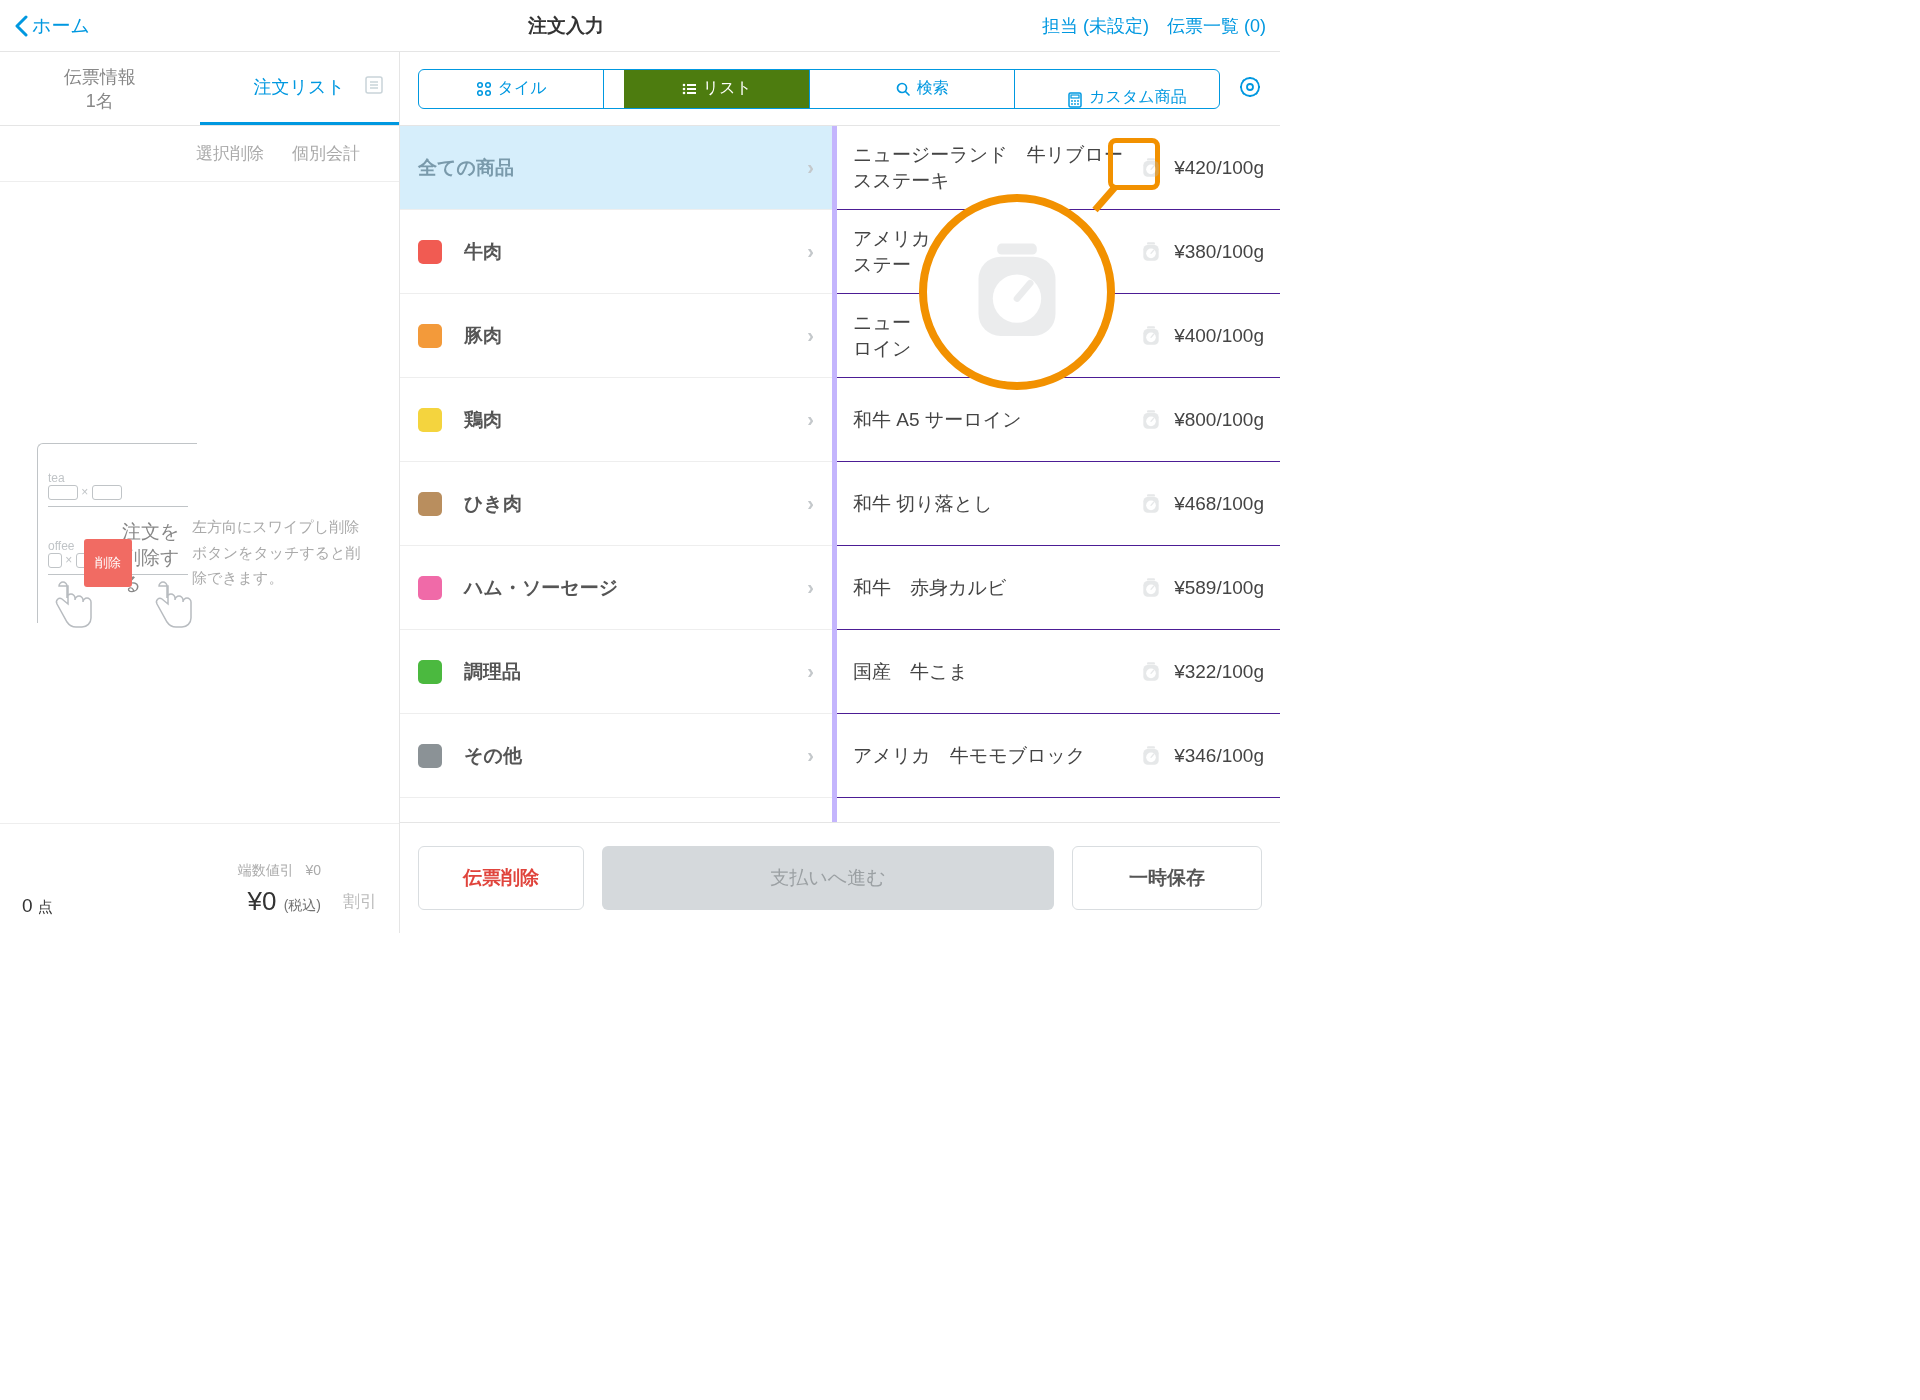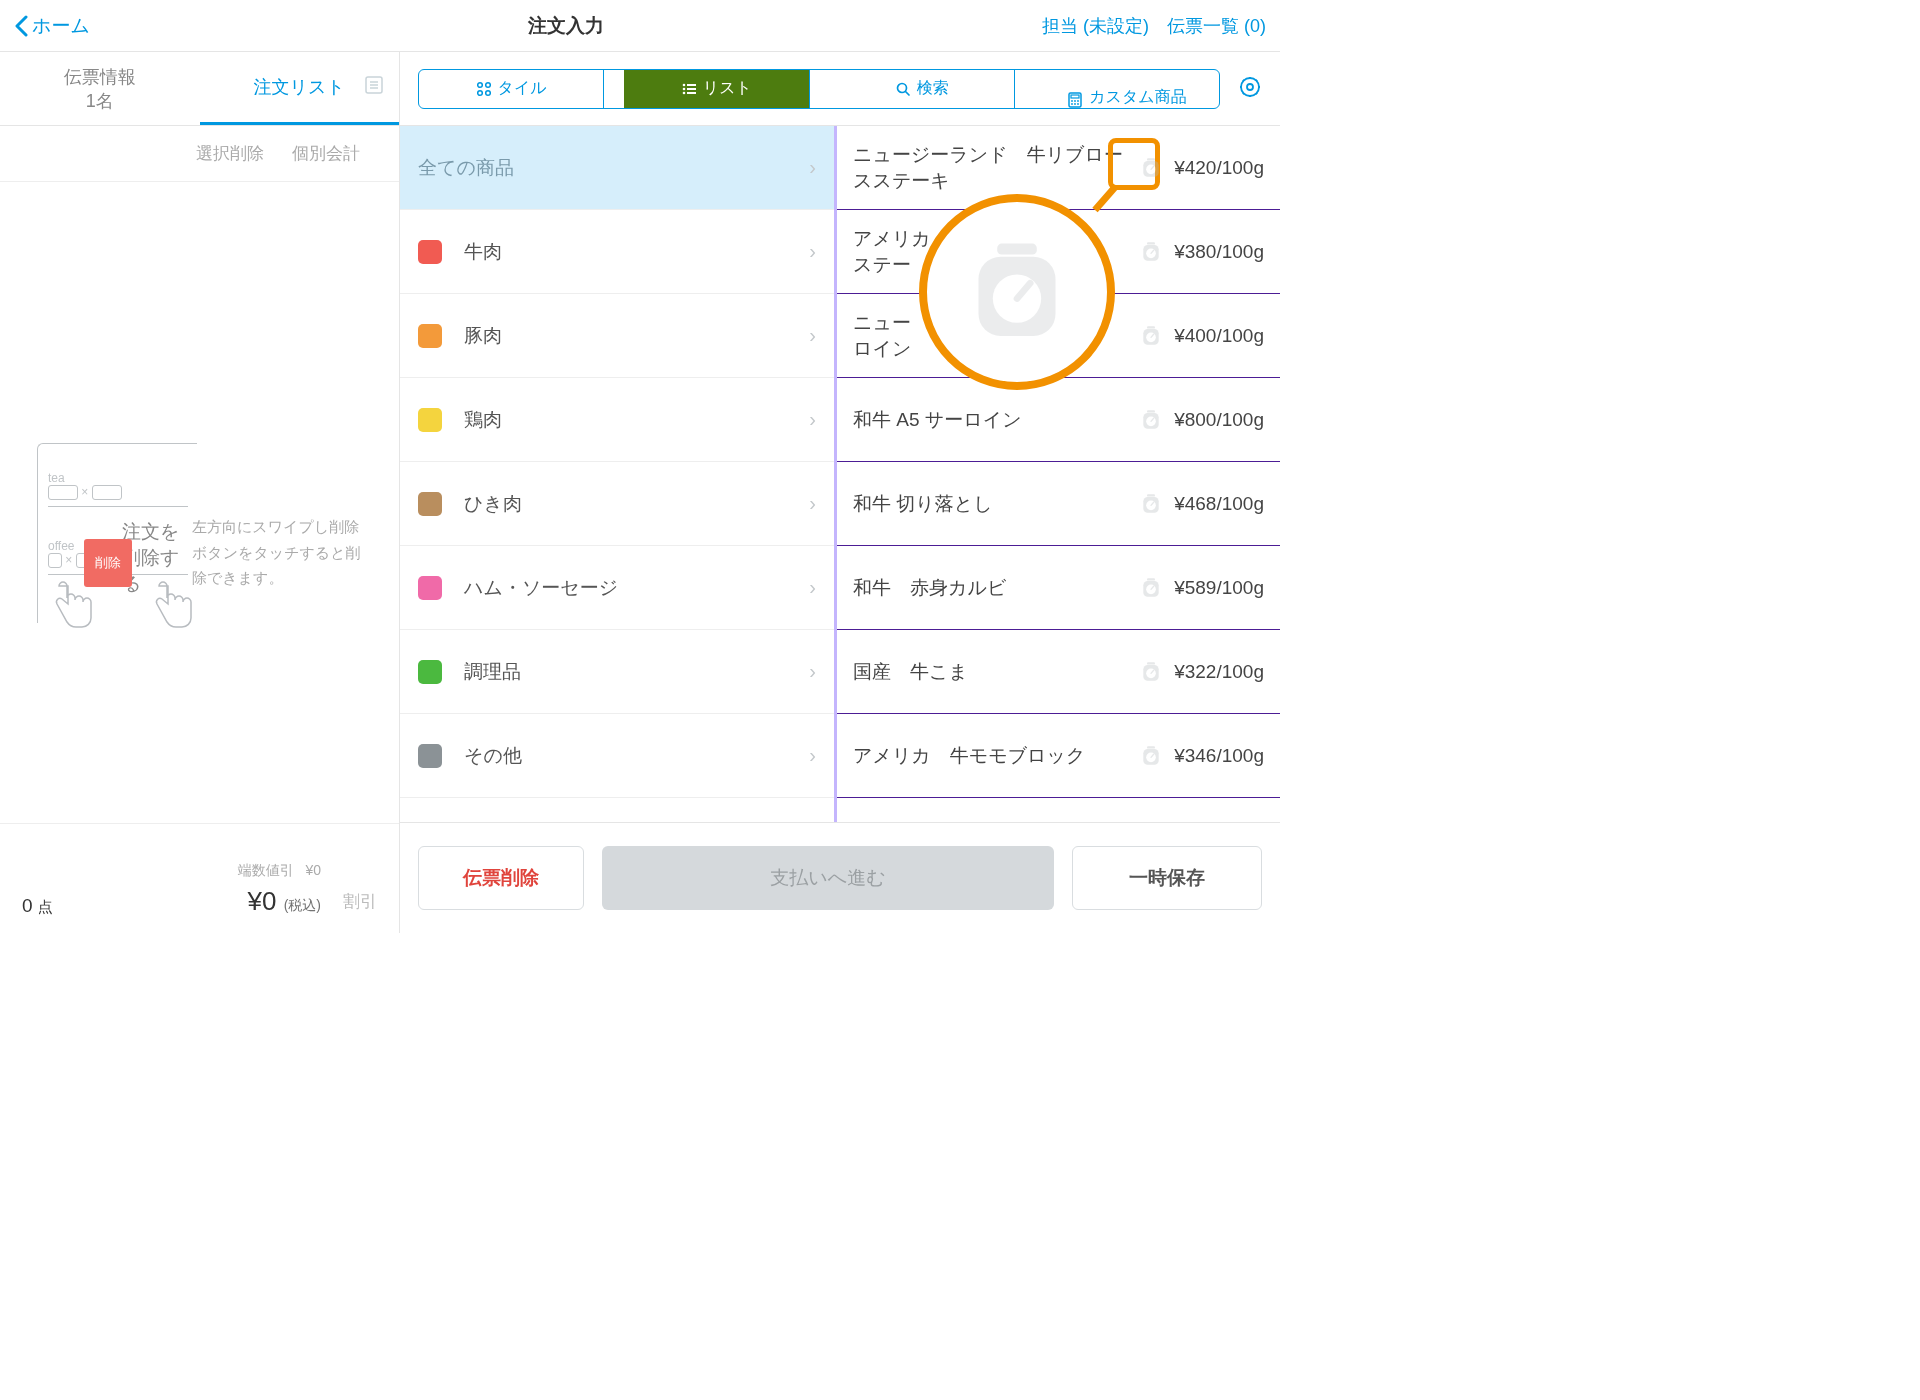"全ての商品" .cats { border-right: 3px solid #c4b5fd -> 5px solid #c4b5fd; font-weight: none -> bold }
